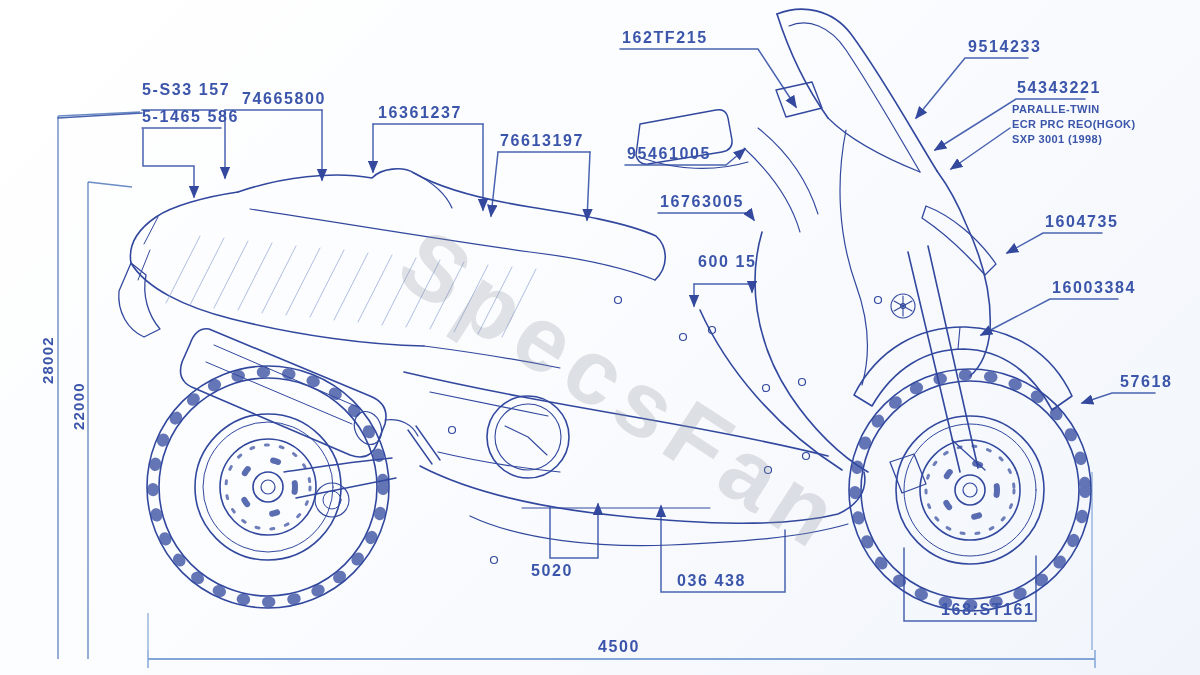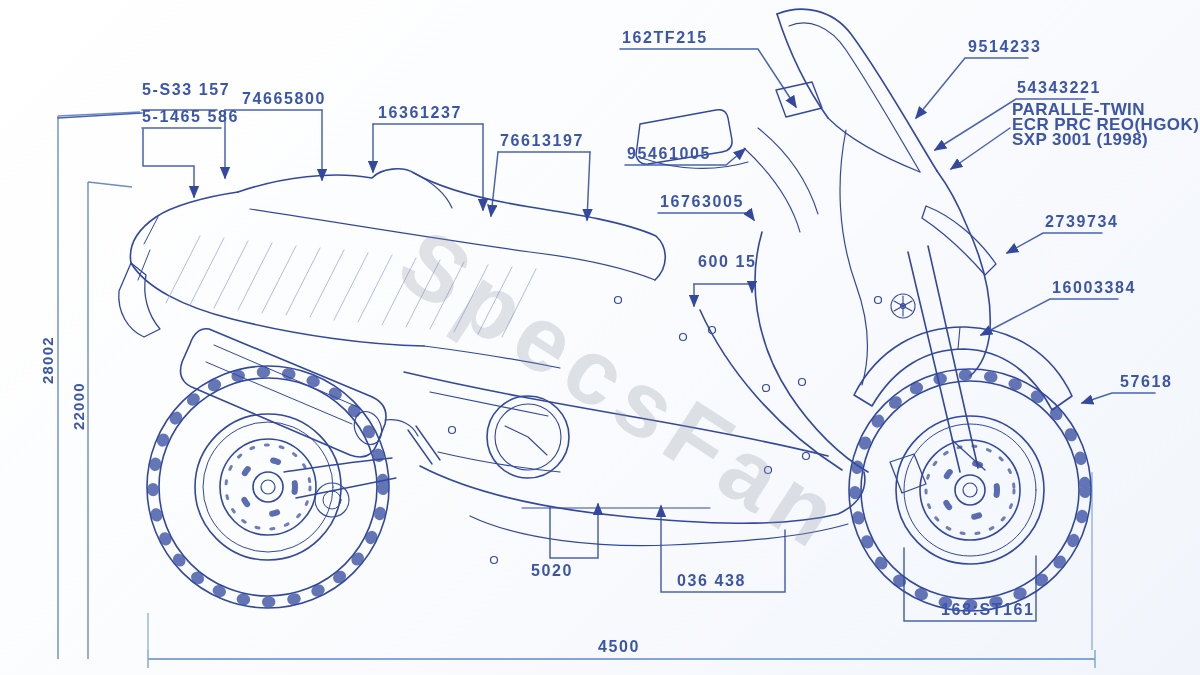"PARALLE-TWIN" .lbl.sm { font-size: 17px -> 11px }
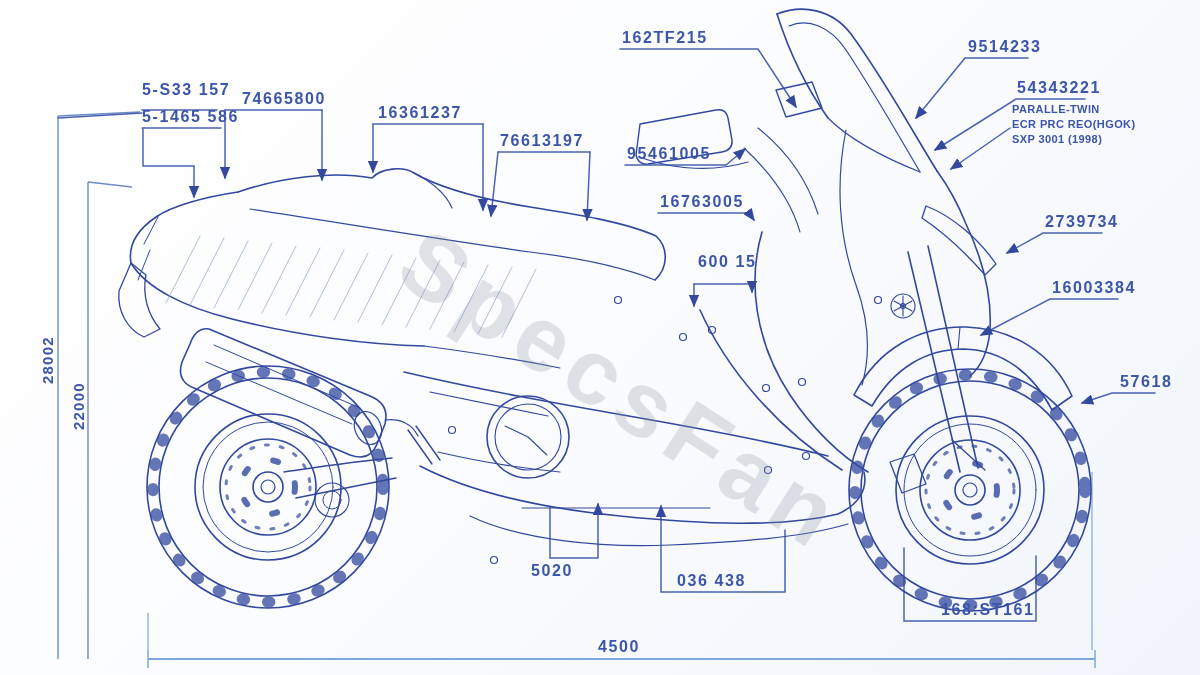"2739734" div.lbl { text: 2739734 -> 1604735 }
